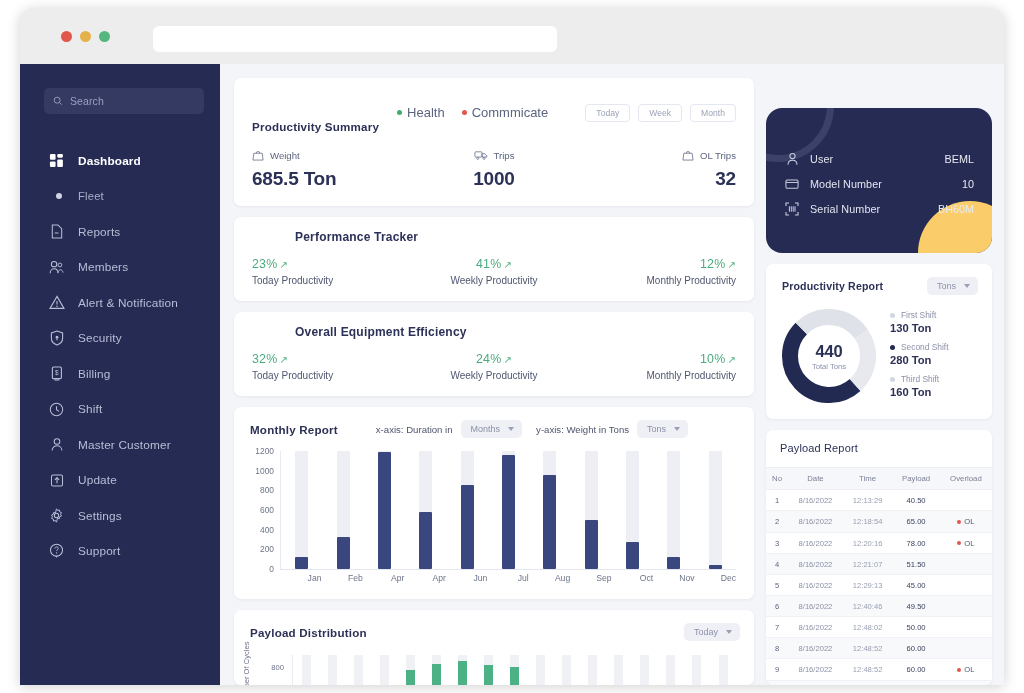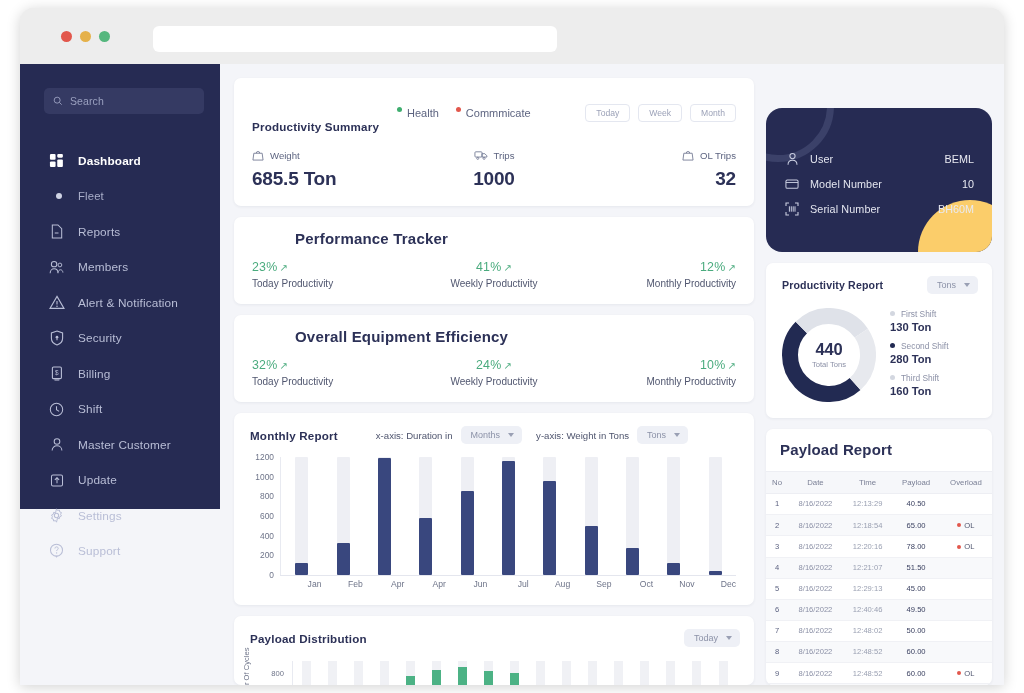"Search" .sidebar { height: 445px -> 621px }
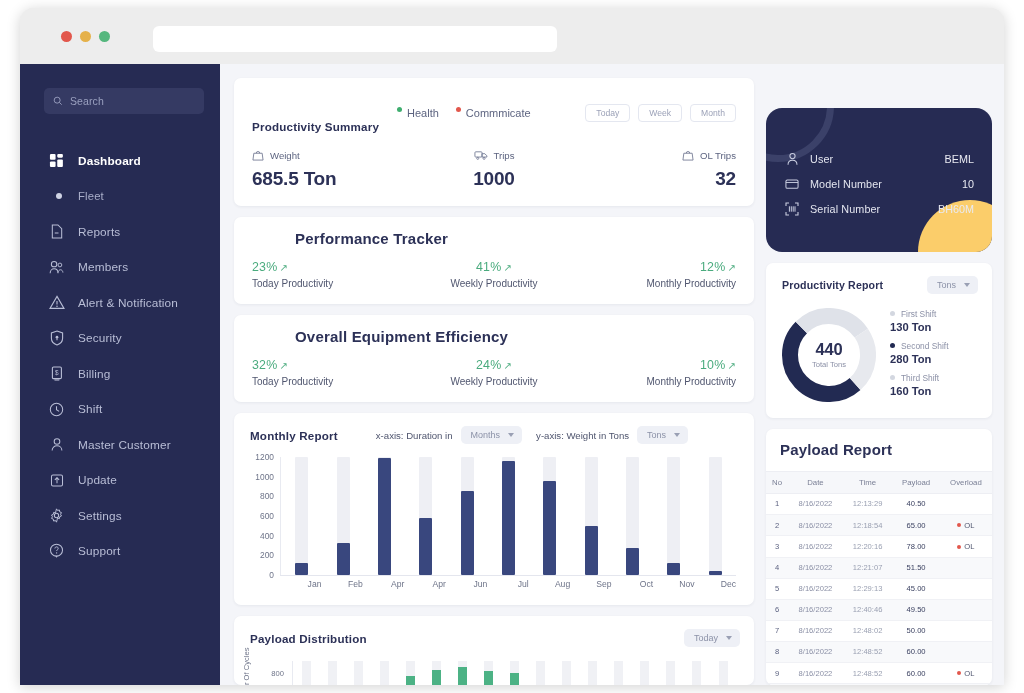"Health" .leg { align-items: flex-start -> center; font-size: 11px -> 13px }
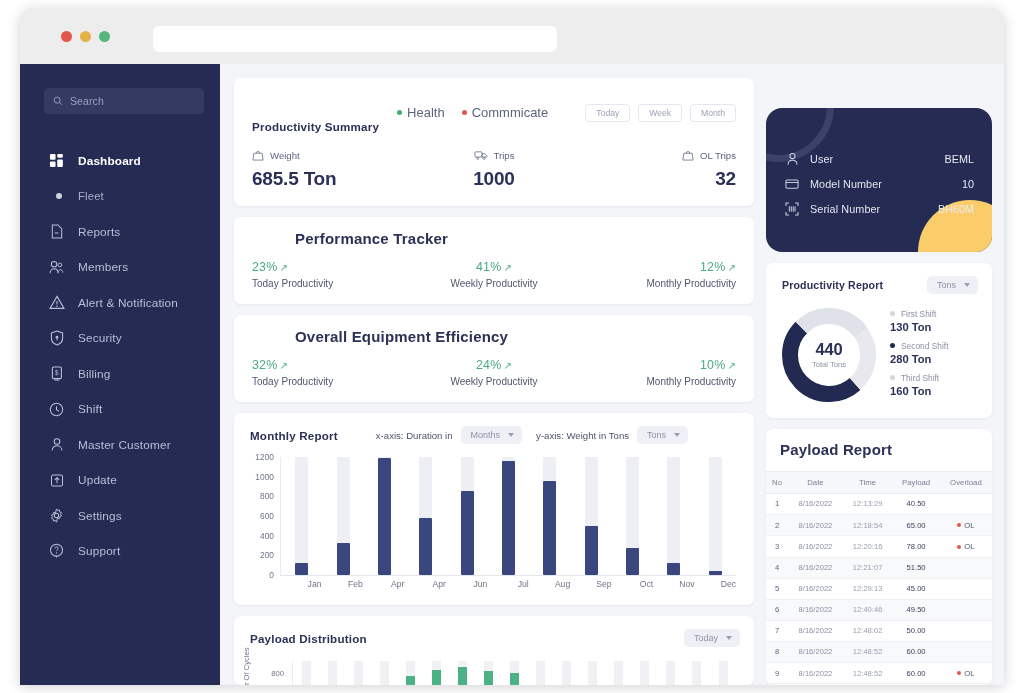"Performance Tracker" .tracker-title { font-size: 15px -> 12px }
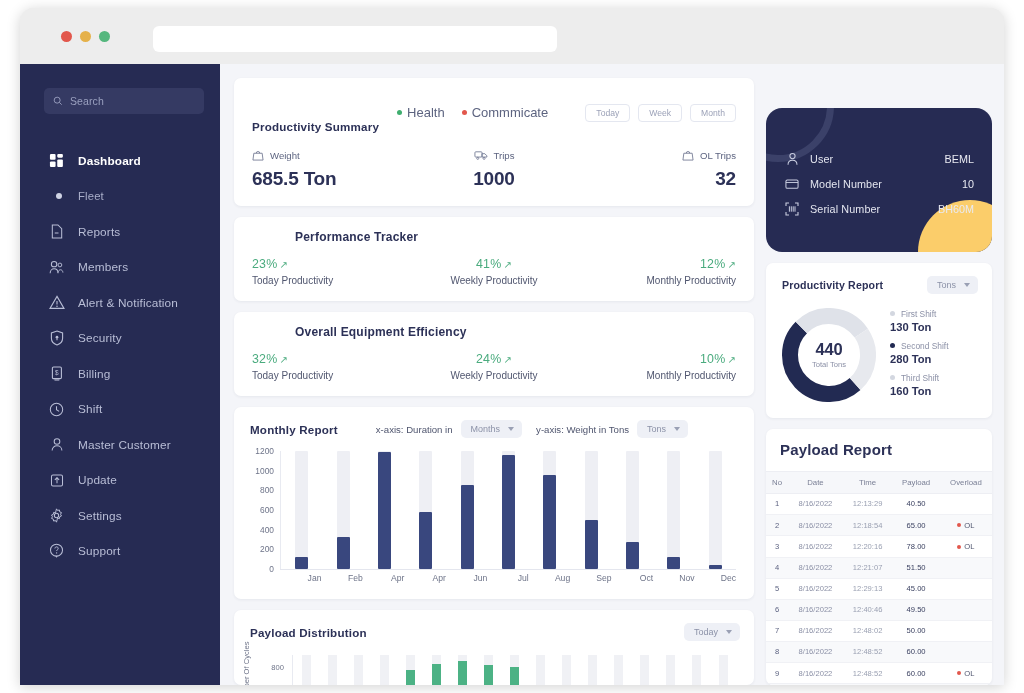"Payload Report" .payrep-title { font-size: 15px -> 11px; font-weight: bold -> normal }
